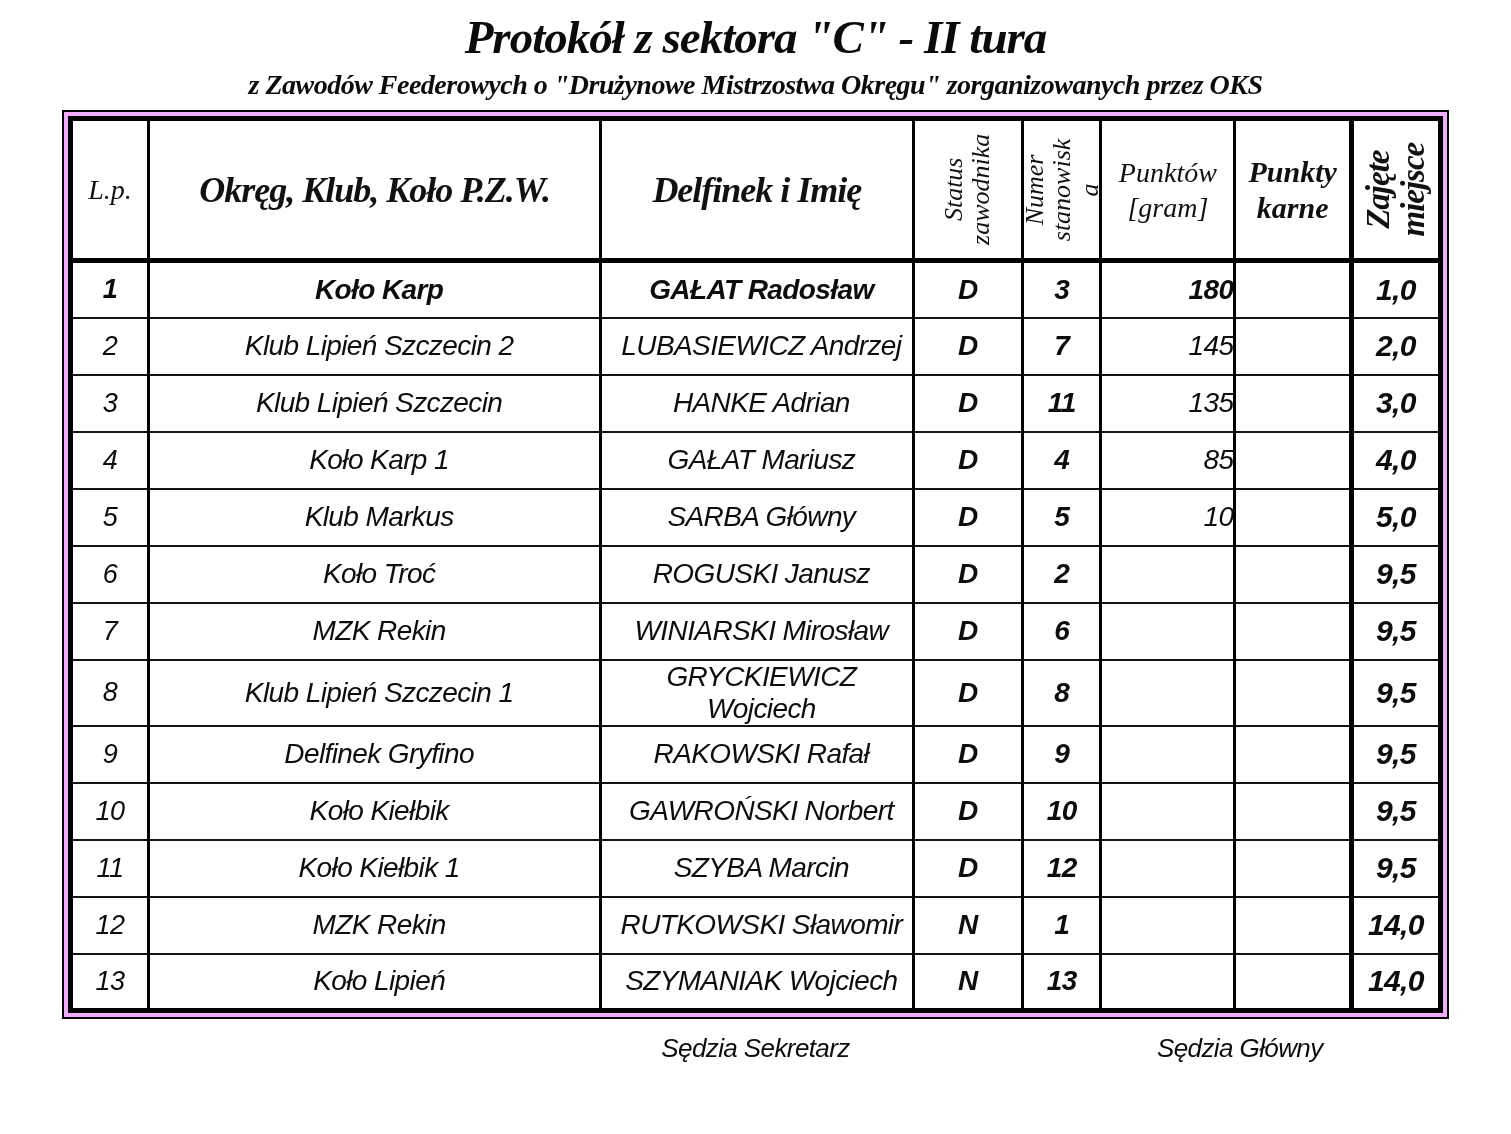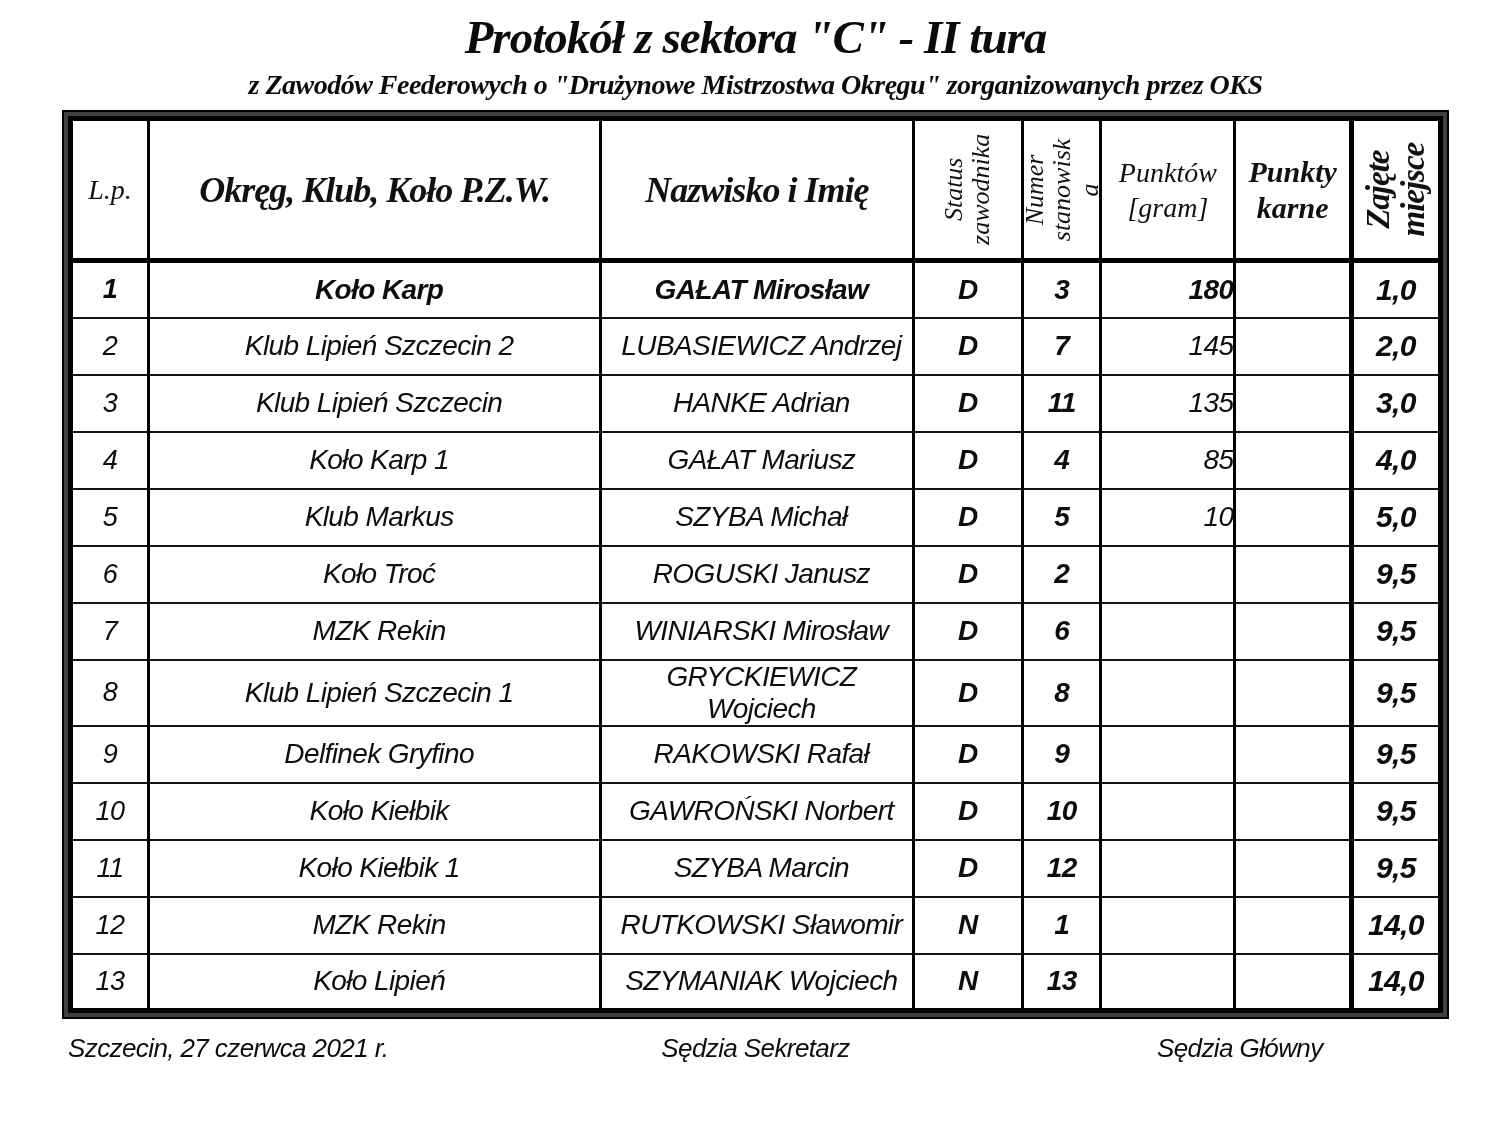"L.p." .table-outer { background: #404040 -> #f0abfc }
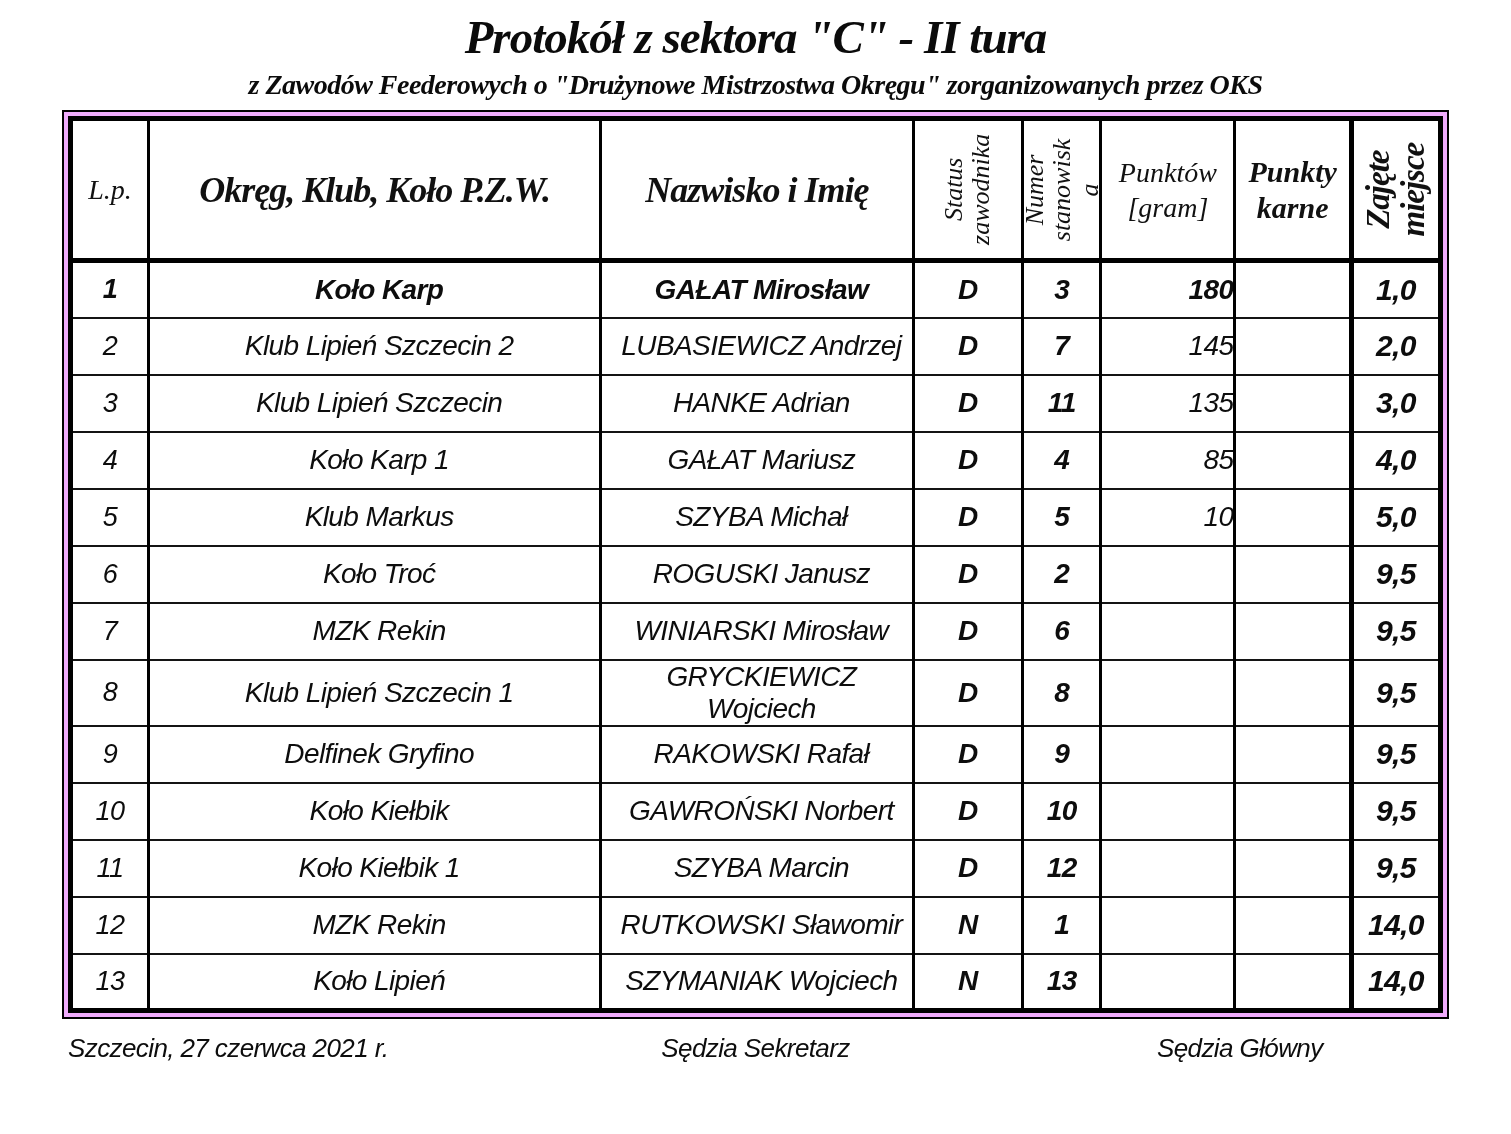"Nazwisko i Imię" th.h-name { text: Nazwisko -> Delfinek }
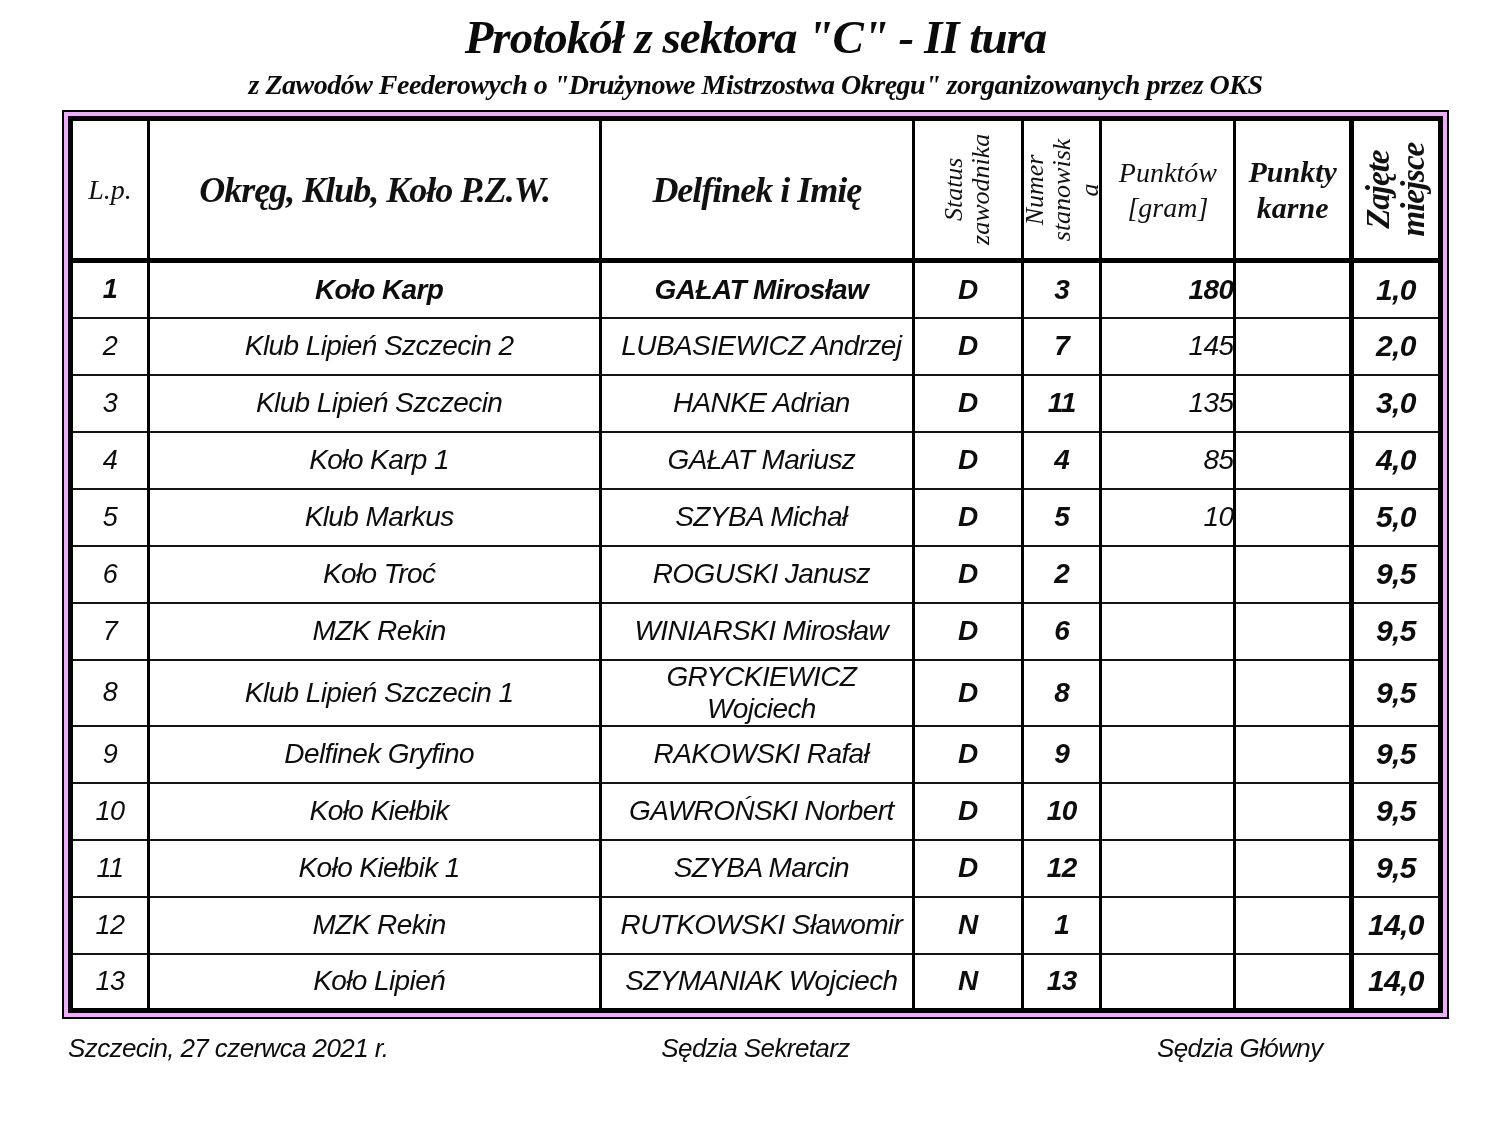"GAŁAT Mirosław" td.cell-name { text: Mirosław -> Radosław }
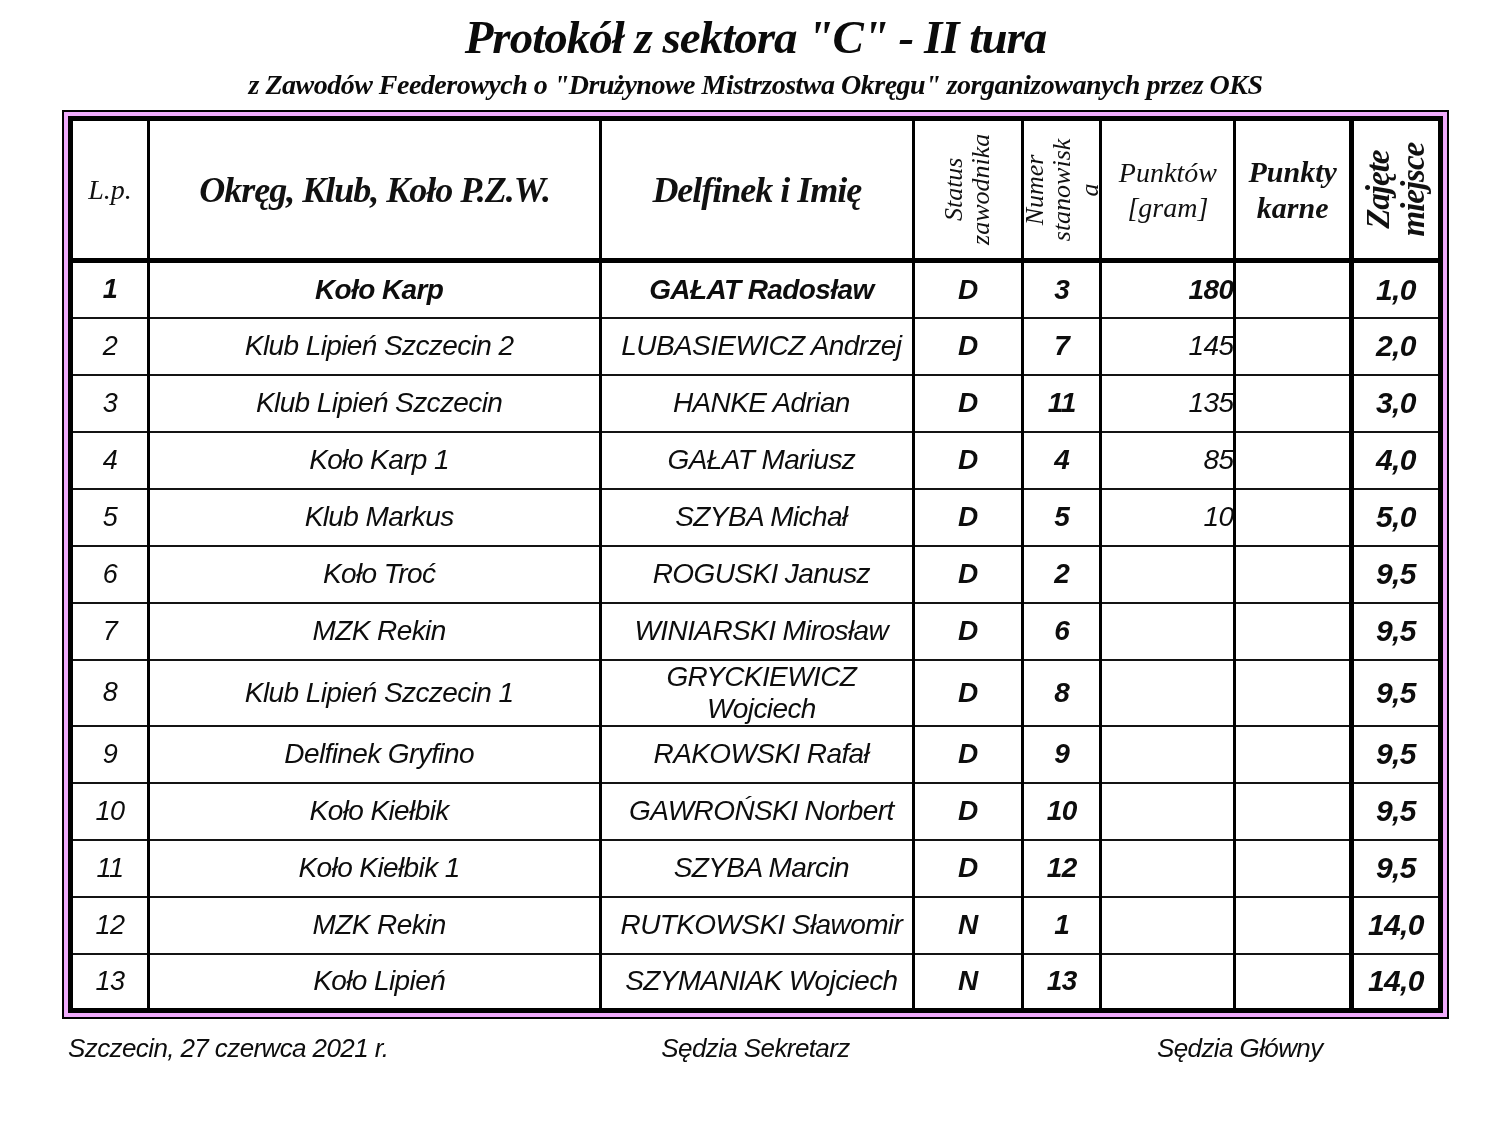"SZYBA Michał" td.cell-name { text: SZYBA Michał -> SARBA Główny }
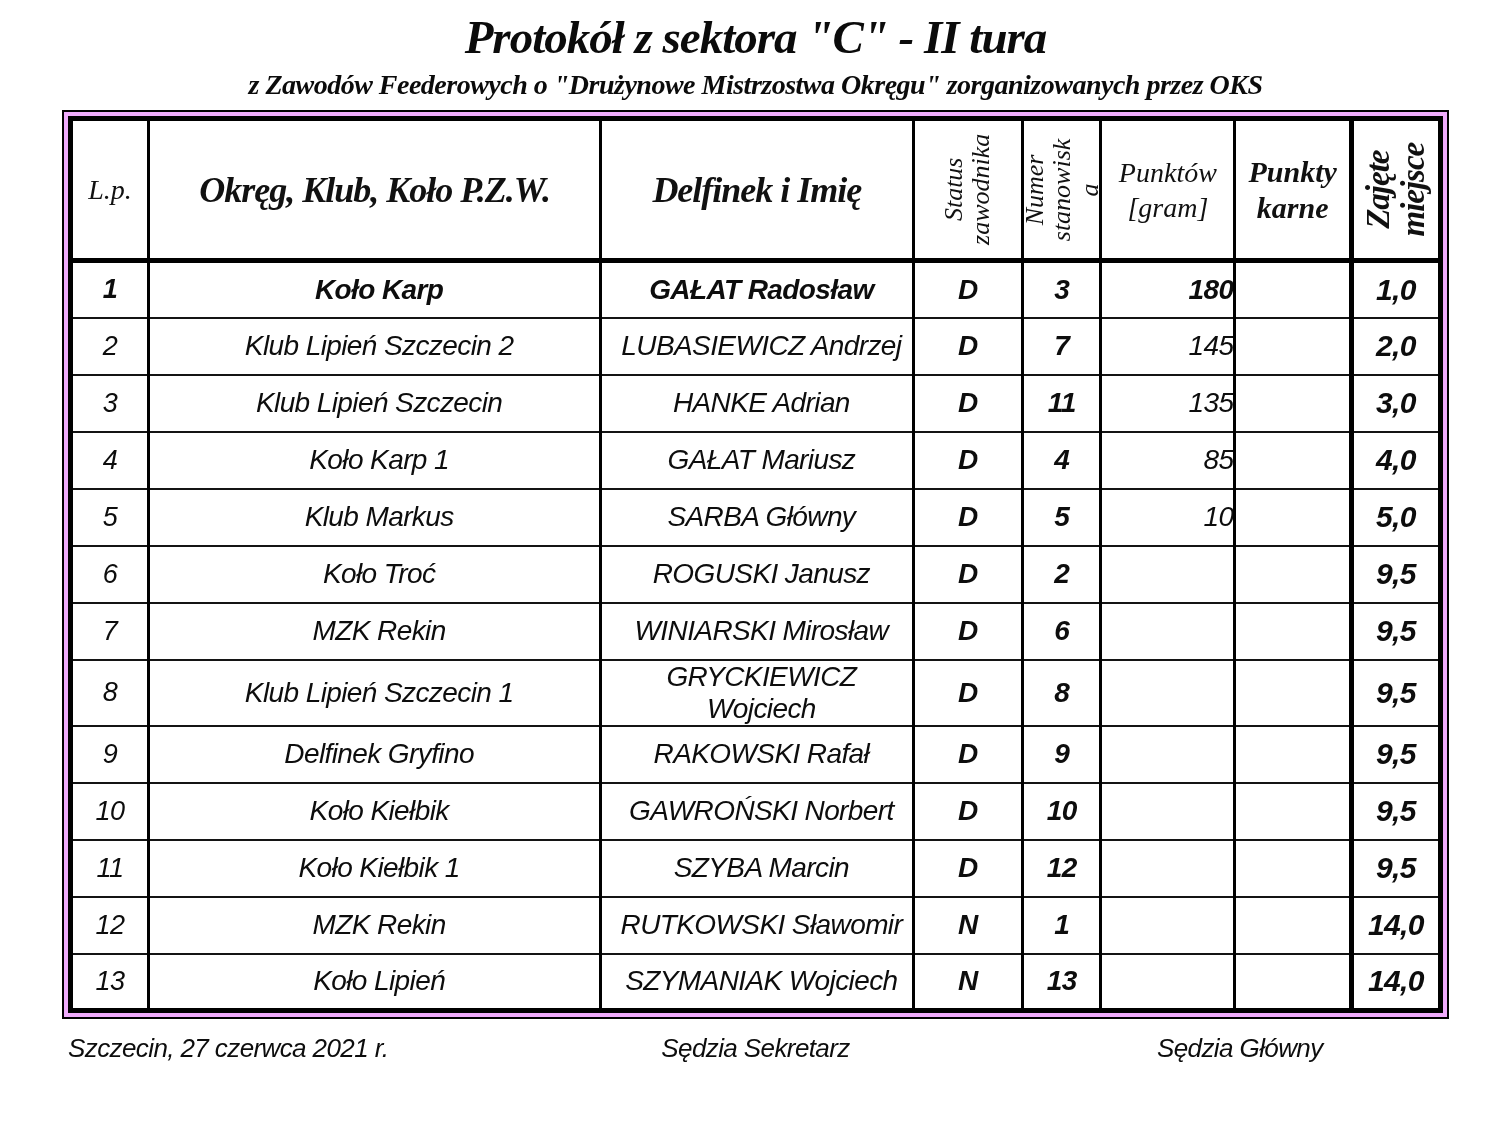"Szczecin, 27 czerwca 2021 r." span.place-date { html: <span>Szczecin, 27 czerwca 2021 r.</span> -> none }
